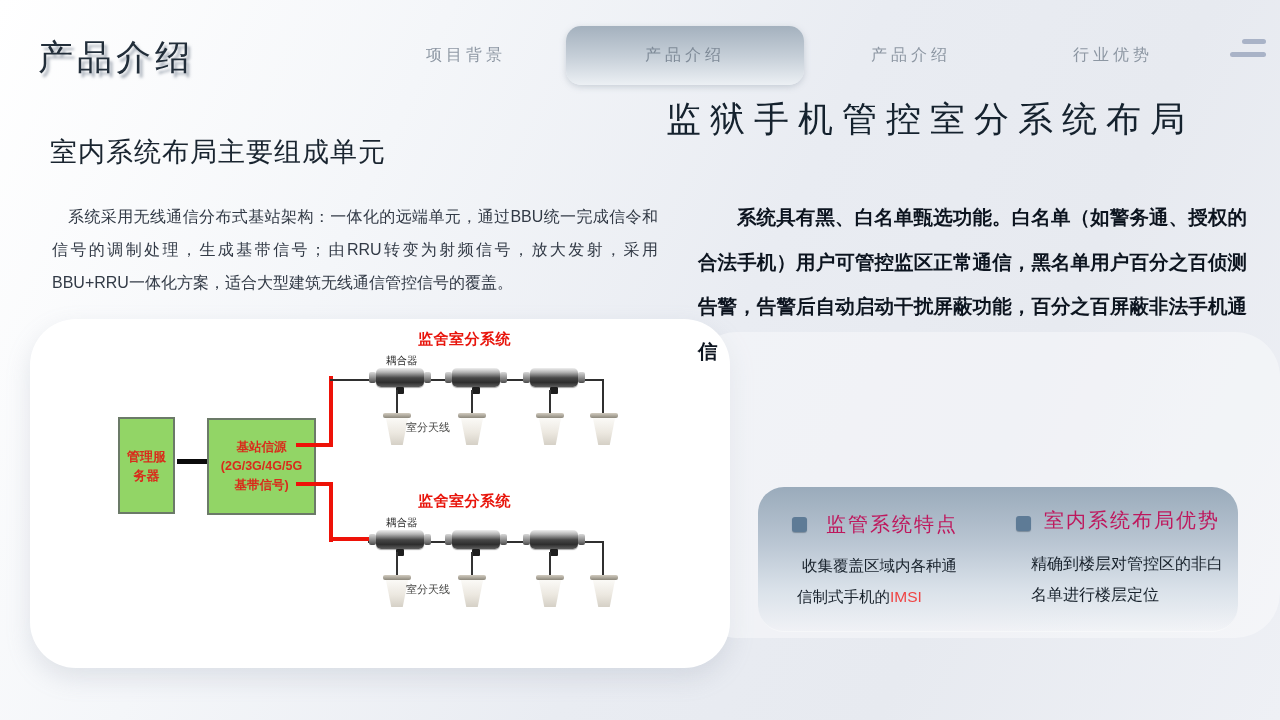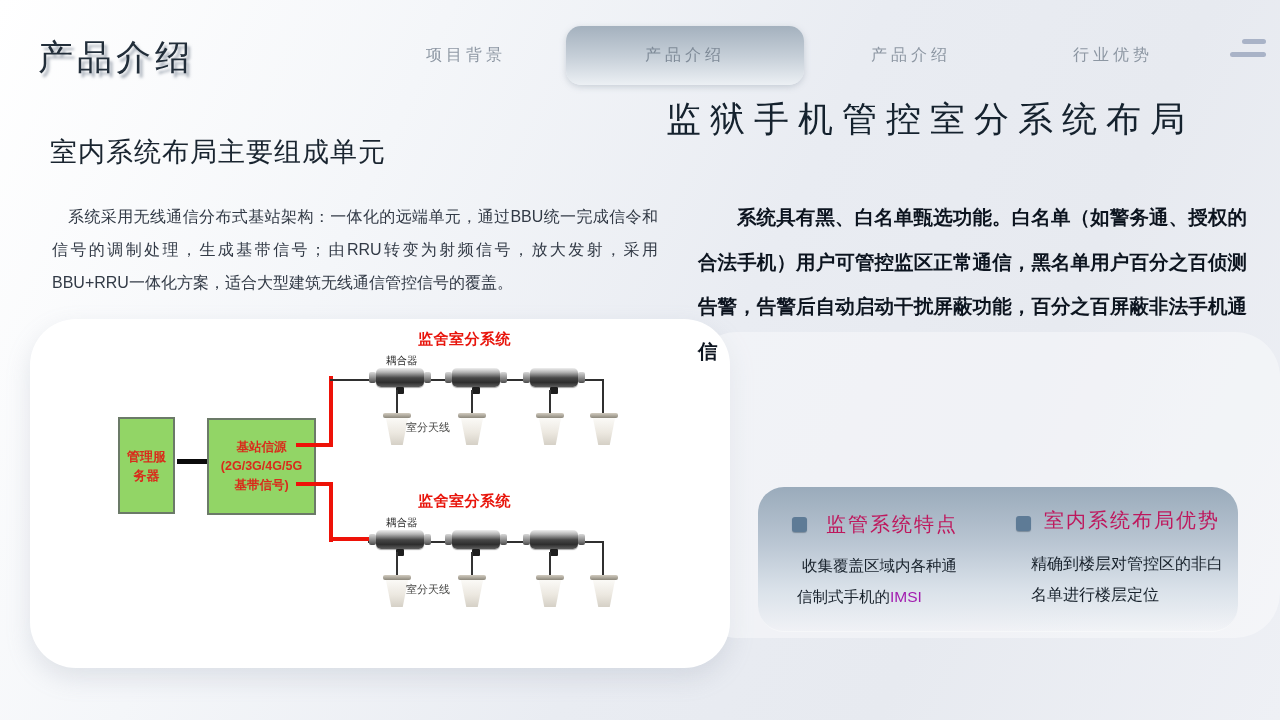"IMSI" .hl { color: #a21caf -> #ef4444 }
